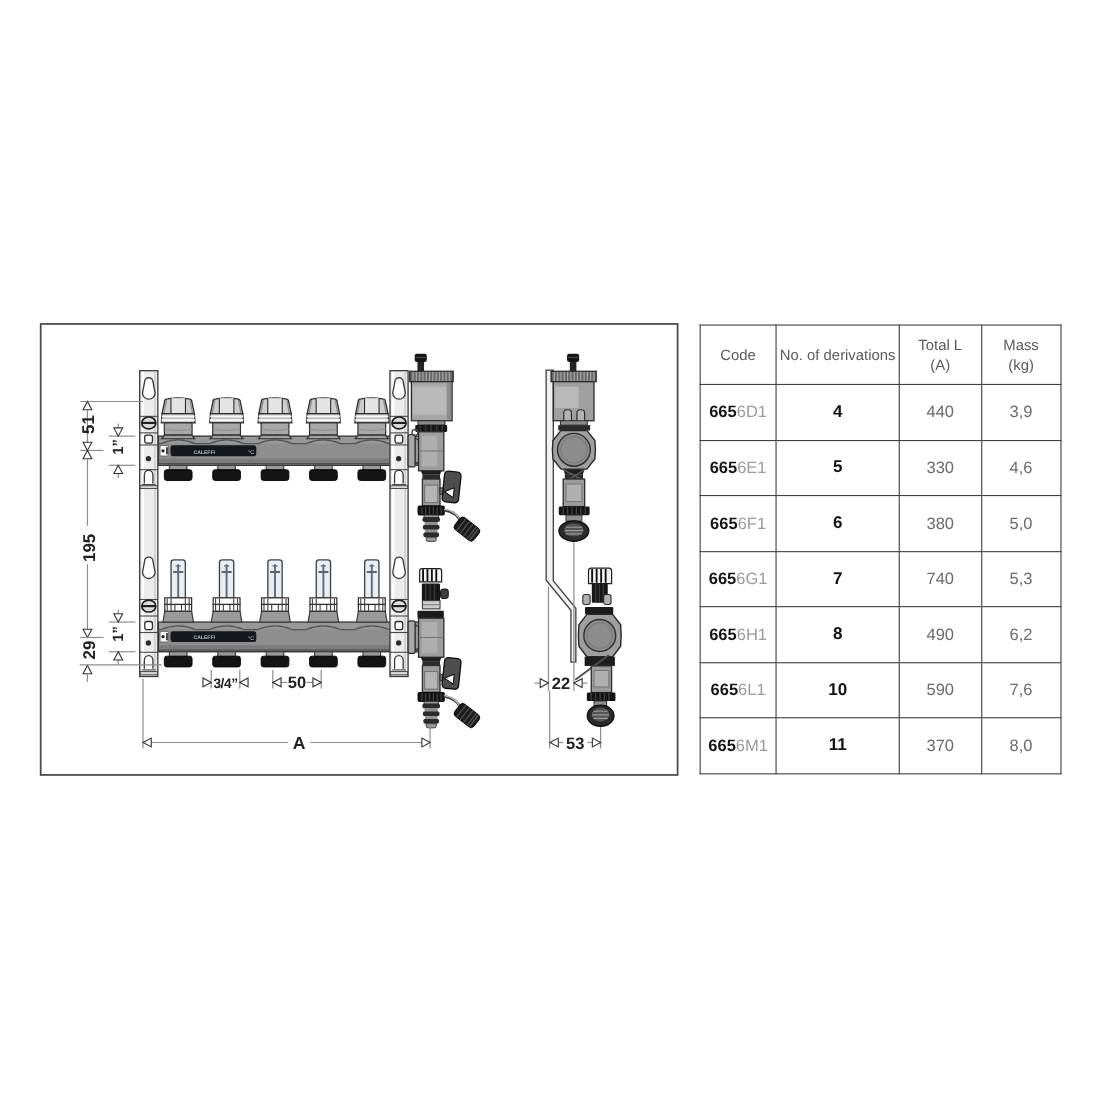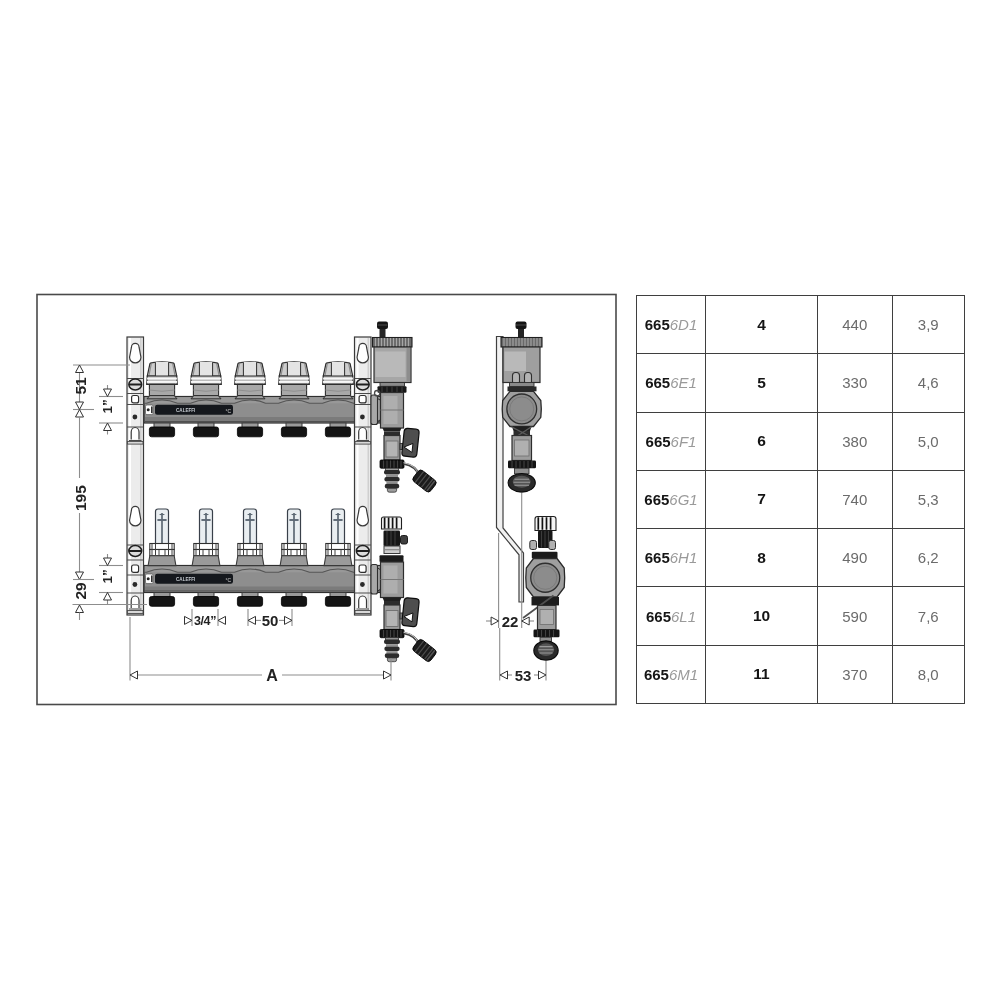"Code" tr { html: none -> <tr> <td>Code</td> <td>No. of derivations</td> <td>Total L<br>(A)</td> <td>Mass<br>(kg)</td> </tr> }
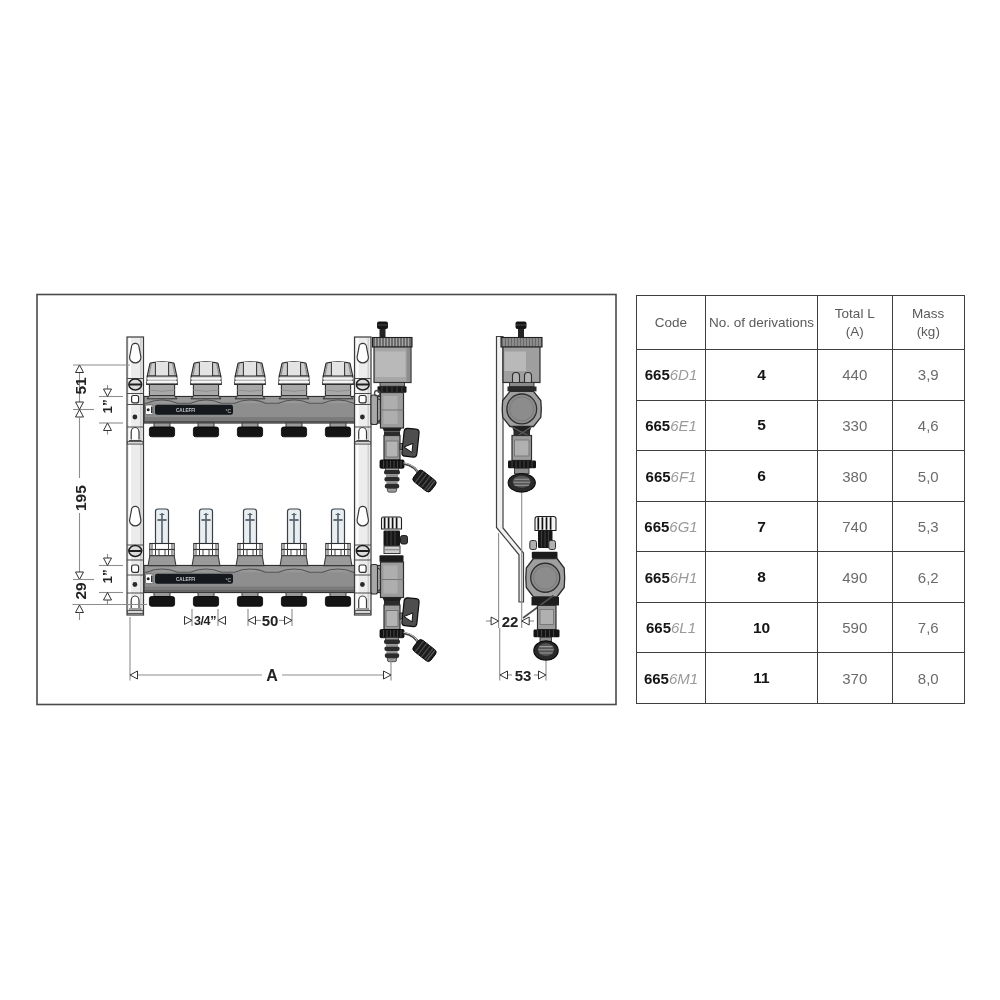"6D1" .csuf { font-style: italic -> none }
